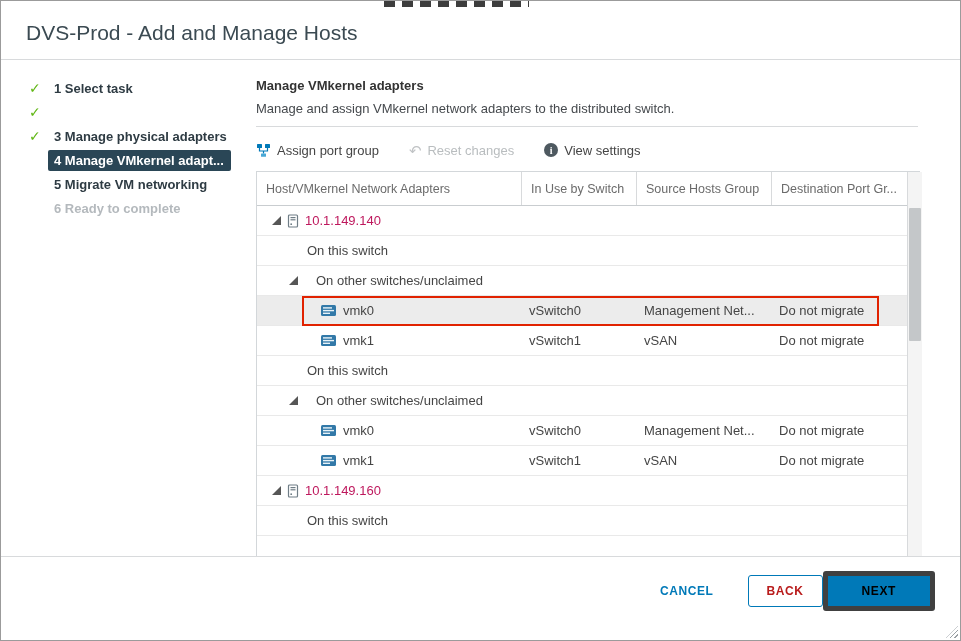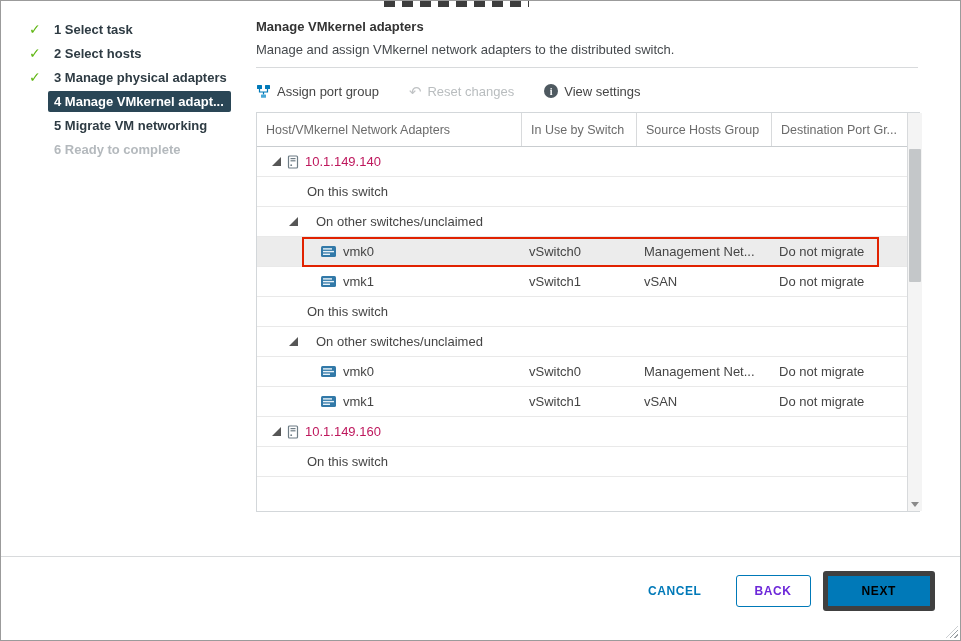"DVS-Prod - Add and Manage" div.dlg-title { html: none -> <div>DVS-Prod - Add and Manage Hosts</div> }
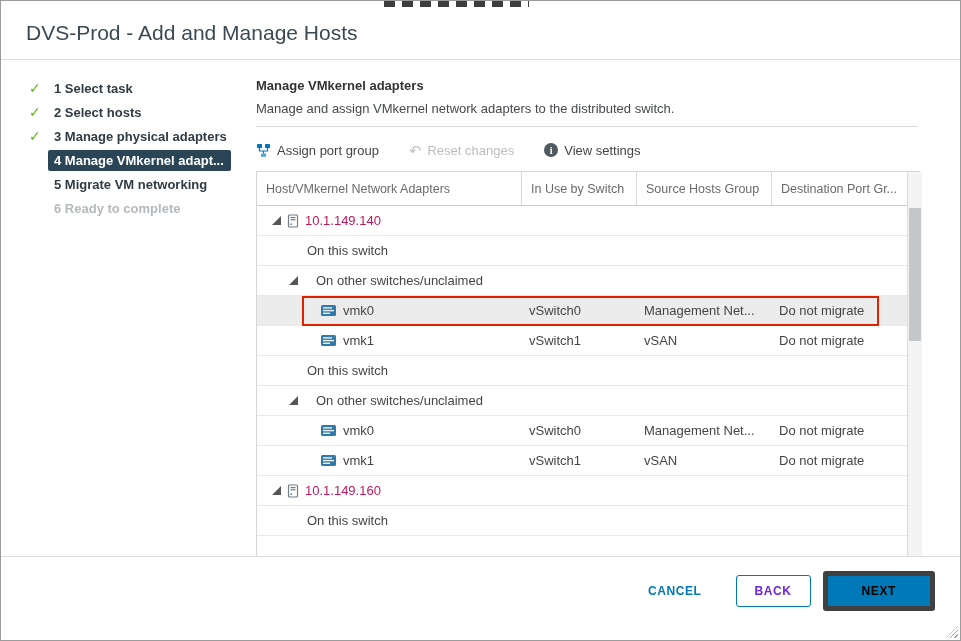"2 Select hosts" span.label-wrap { html: <span><span>2</span> <span>Select hosts</span></span> -> none }
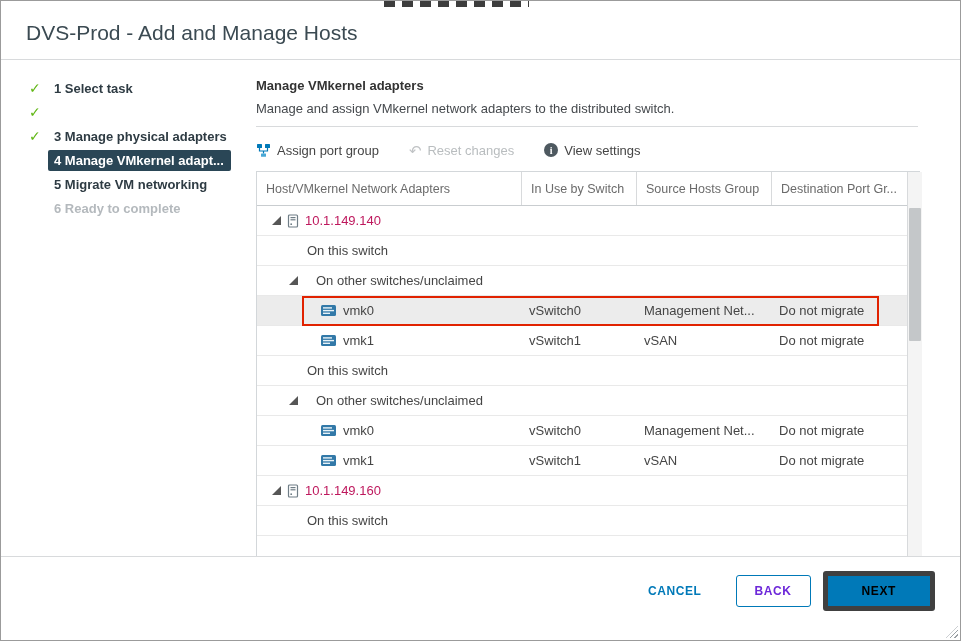"BACK" .btn-outline { color: #6d28d9 -> #b91c1c; margin-right: 12px -> none }
